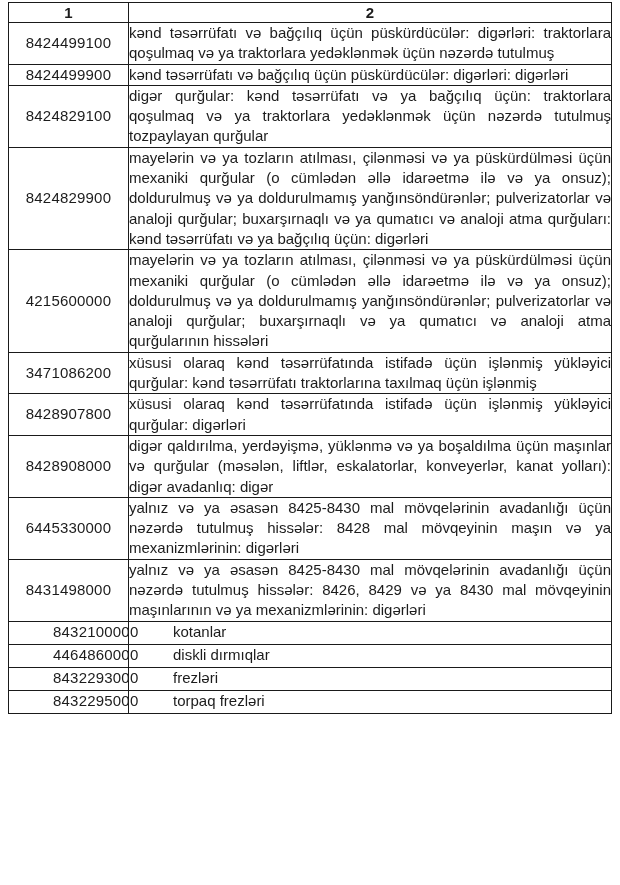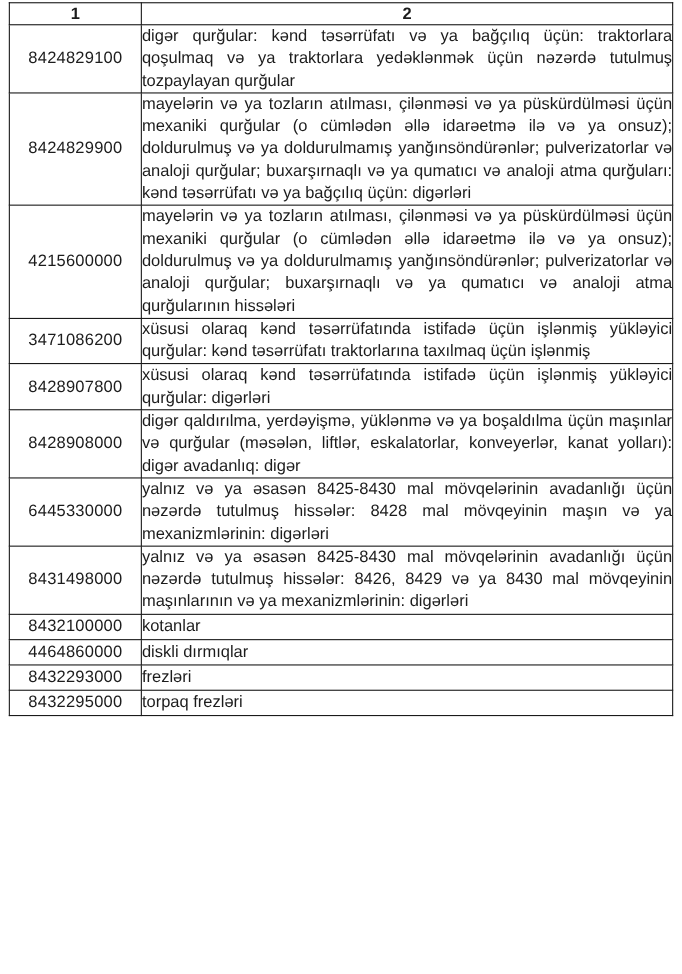"8424499100" tr { html: none -> <tr> <td>8424499100</td> <td>kənd təsərrüfatı və bağçılıq üçün püskürdücülər: digərləri: traktorlara qoşulmaq və ya traktorlara yedəklənmək üçün nəzərdə tutulmuş</td> </tr> }
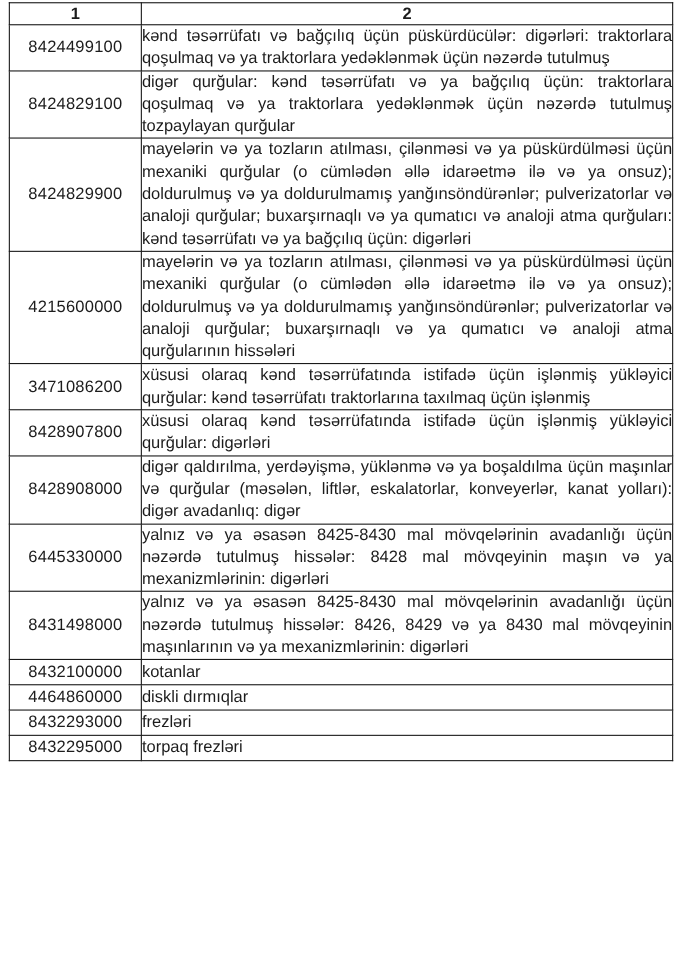"8424499900" tr { html: none -> <tr> <td>8424499900</td> <td>kənd təsərrüfatı və bağçılıq üçün püskürdücülər: digərləri: digərləri</td> </tr> }
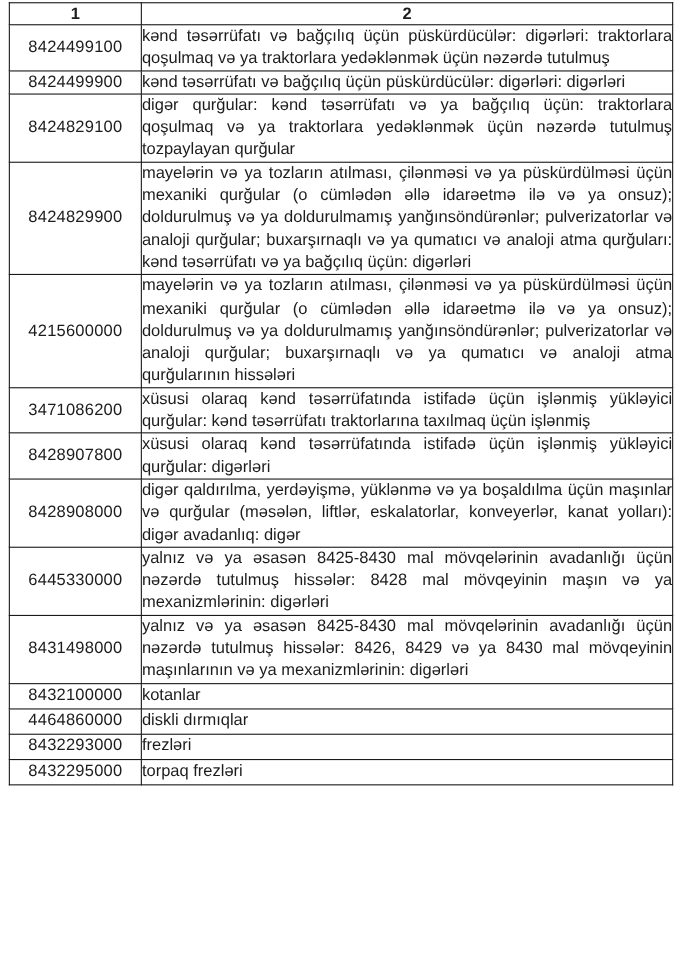"8432100000" tr.single td { padding-left: none -> 44px }
